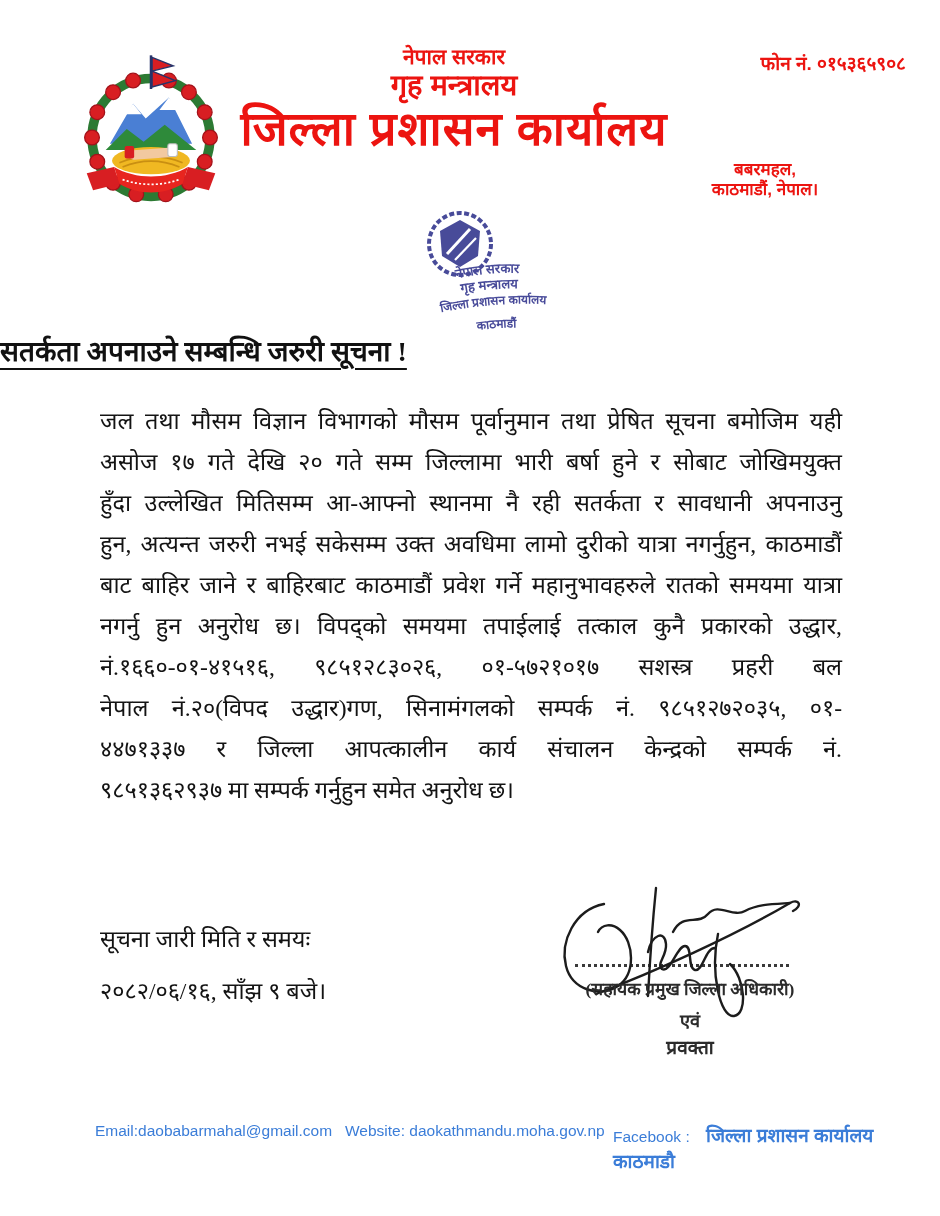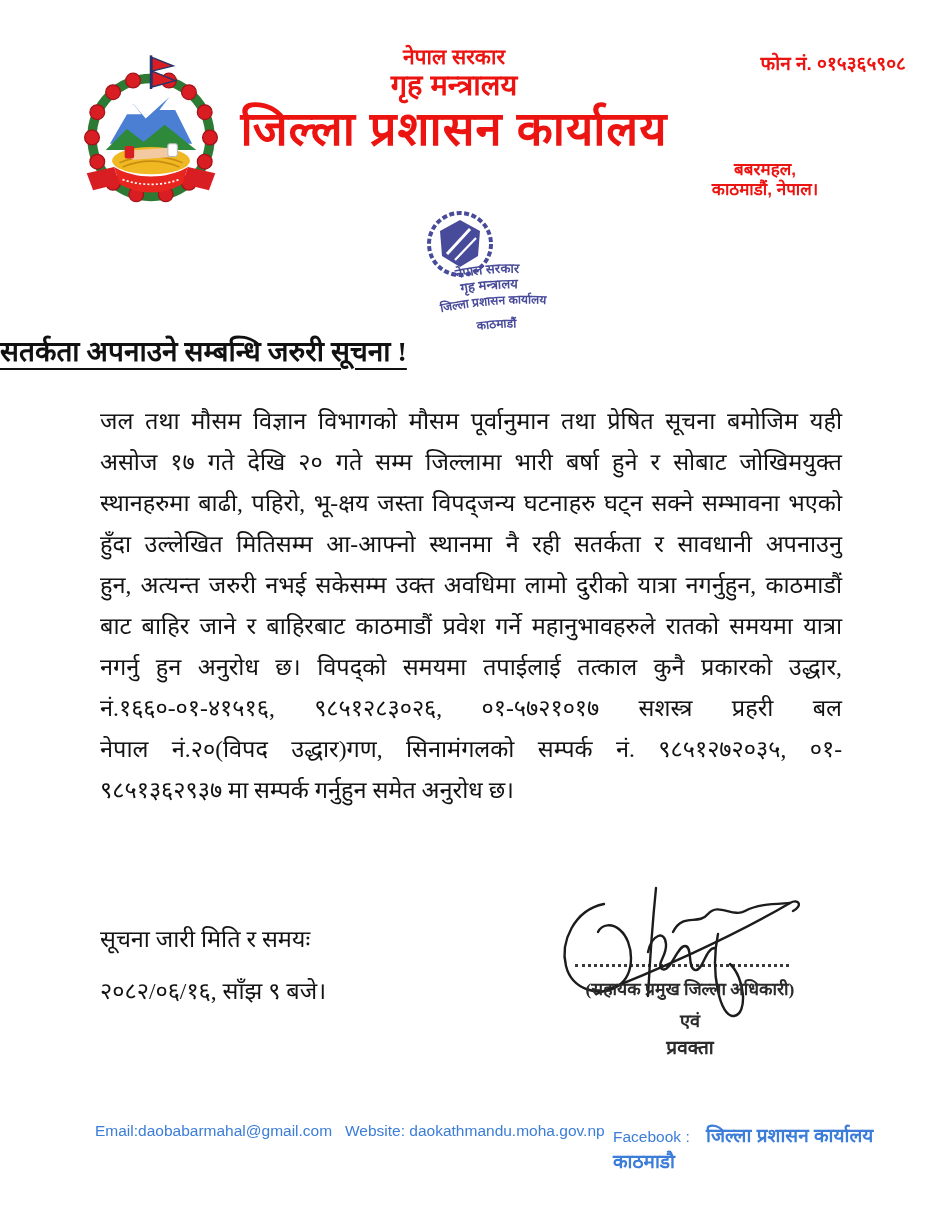"स्थानहरुमा बाढी, पहिरो, भू-क्षय जस्ता" div.body-line { html: <div>स्थानहरुमा बाढी, पहिरो, भू-क्षय जस्ता विपद्जन्य घटनाहरु घट्न सक्ने सम्भावना भएको</div> -> none }
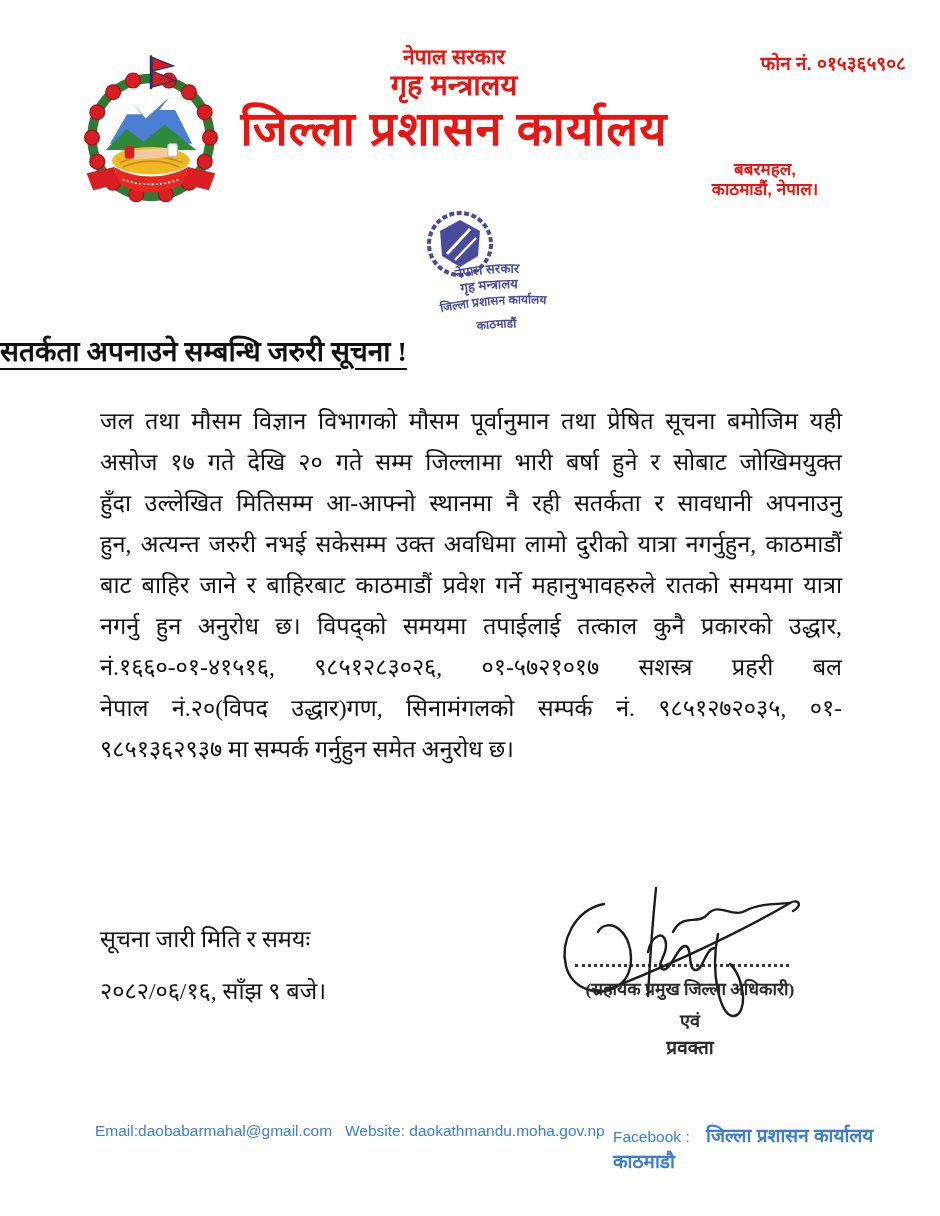"४४७१३३७ र जिल्ला आपत्कालीन कार्य" div.body-line { html: none -> <div>४४७१३३७ र जिल्ला आपत्कालीन कार्य संचालन केन्द्रको सम्पर्क नं.</div> }
